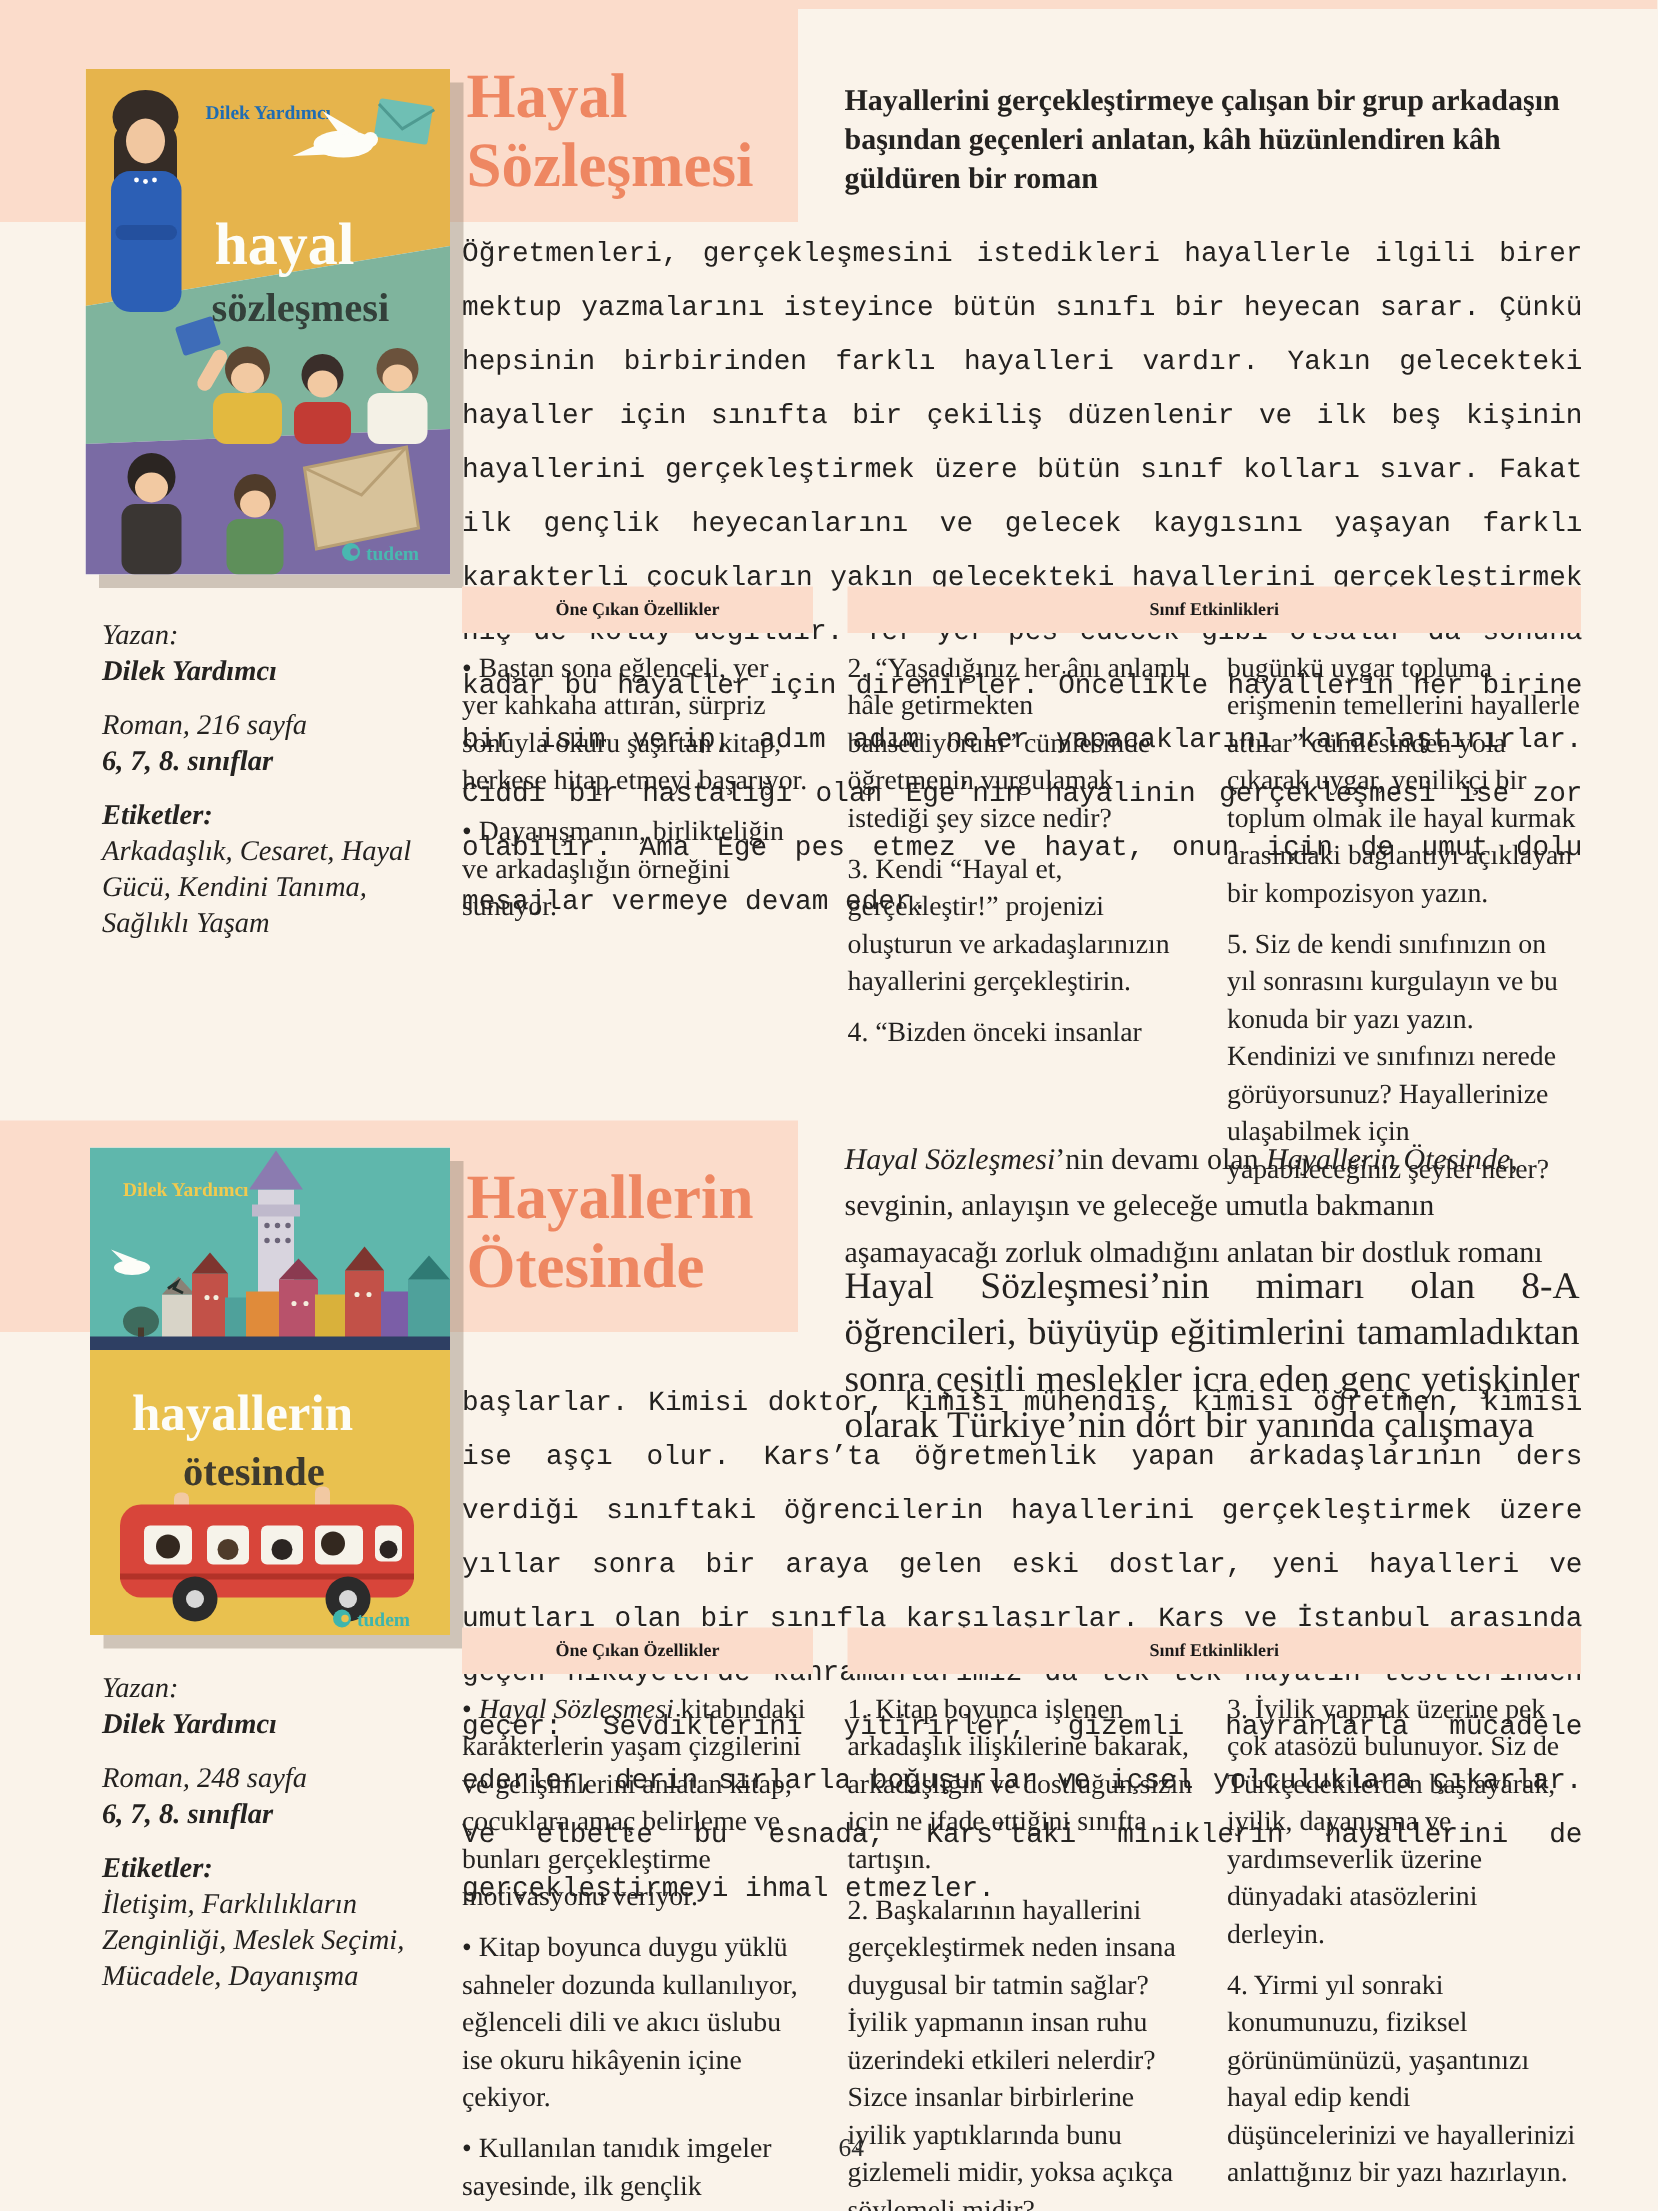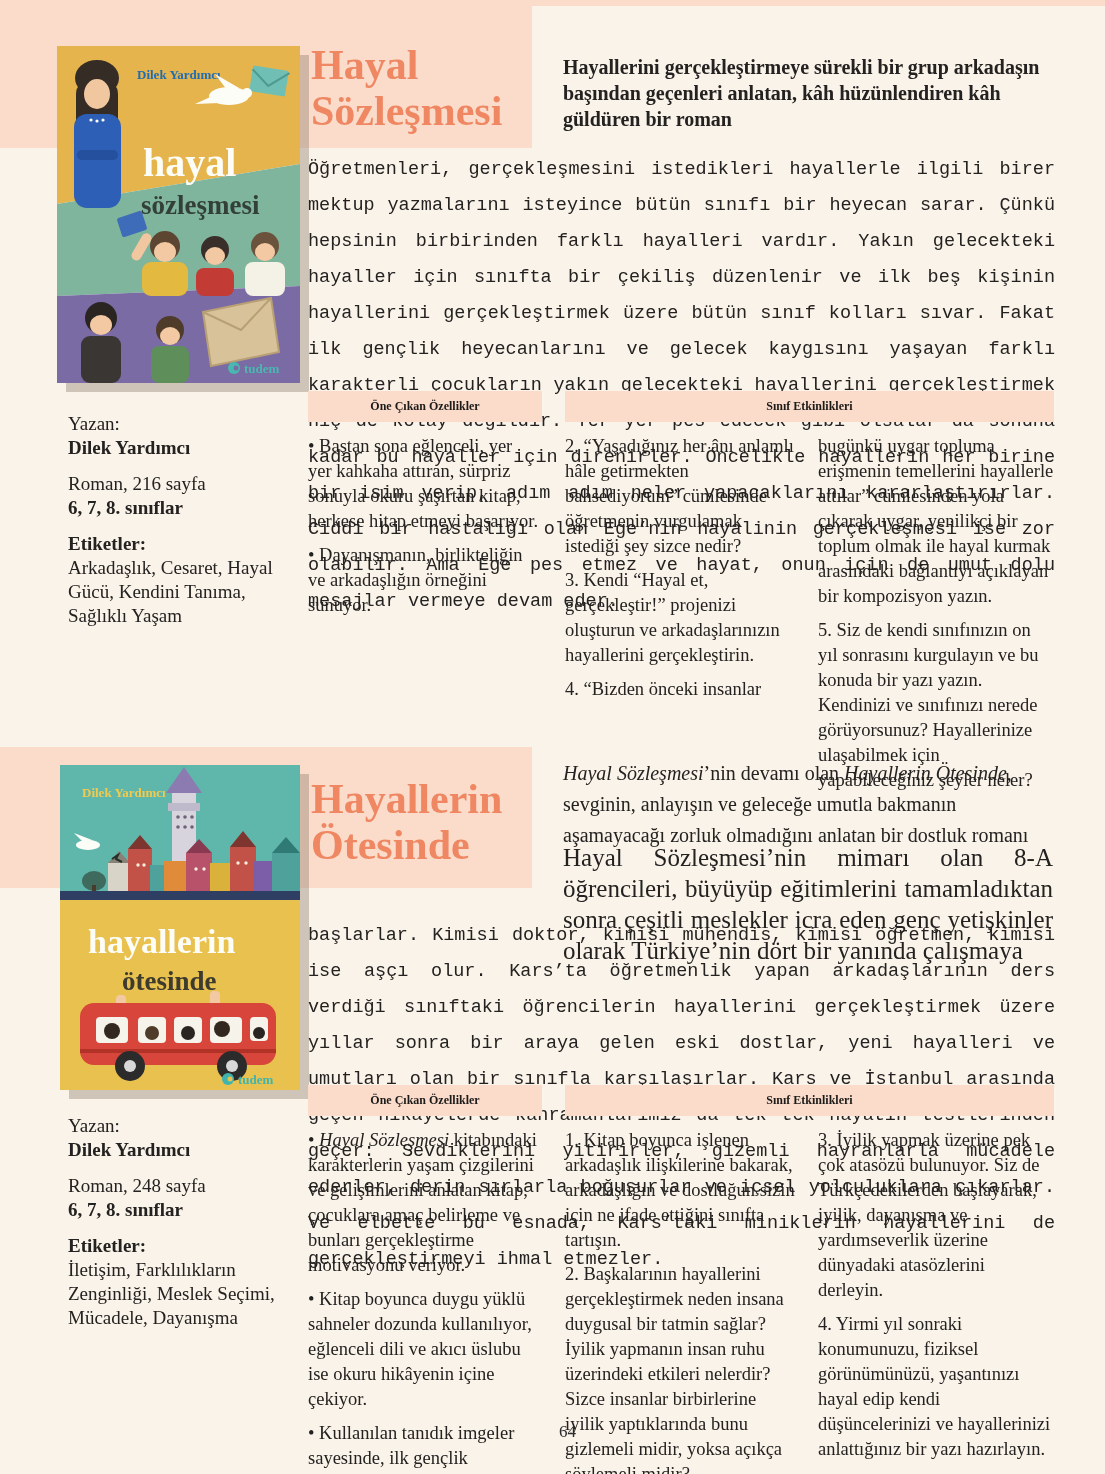"Hayallerini gerçekleştirmeye sürekli bir" div.intro1 { text: sürekli -> çalışan }
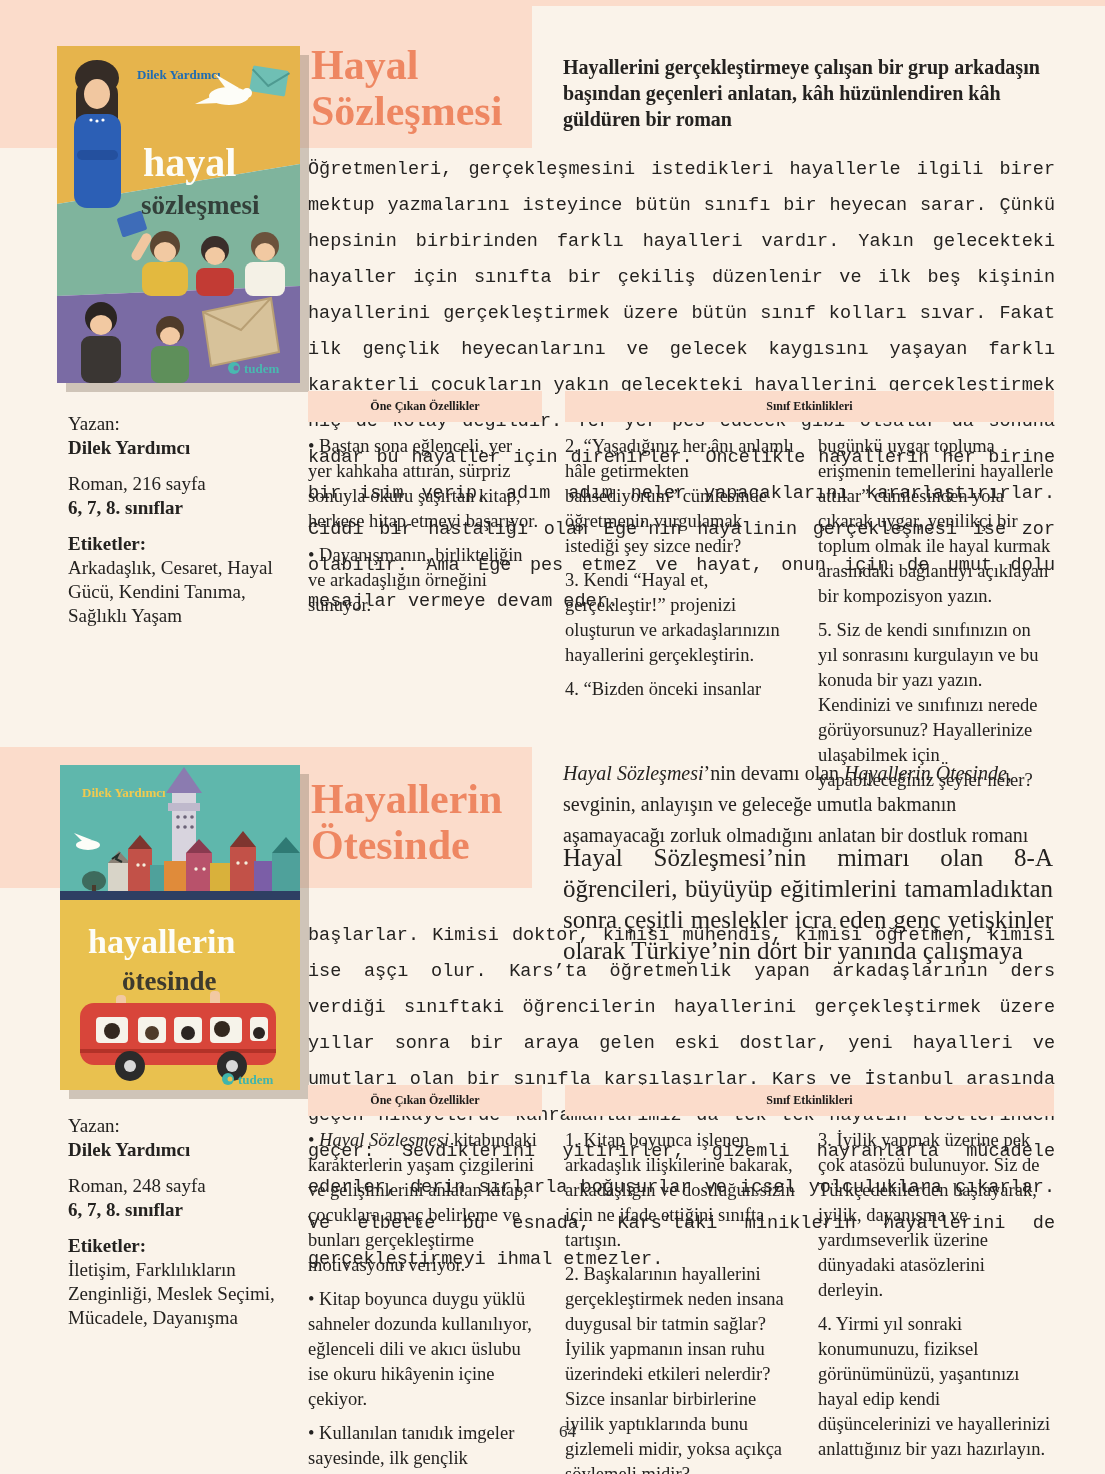"Yazan:" .meta .group { font-style: none -> italic }
